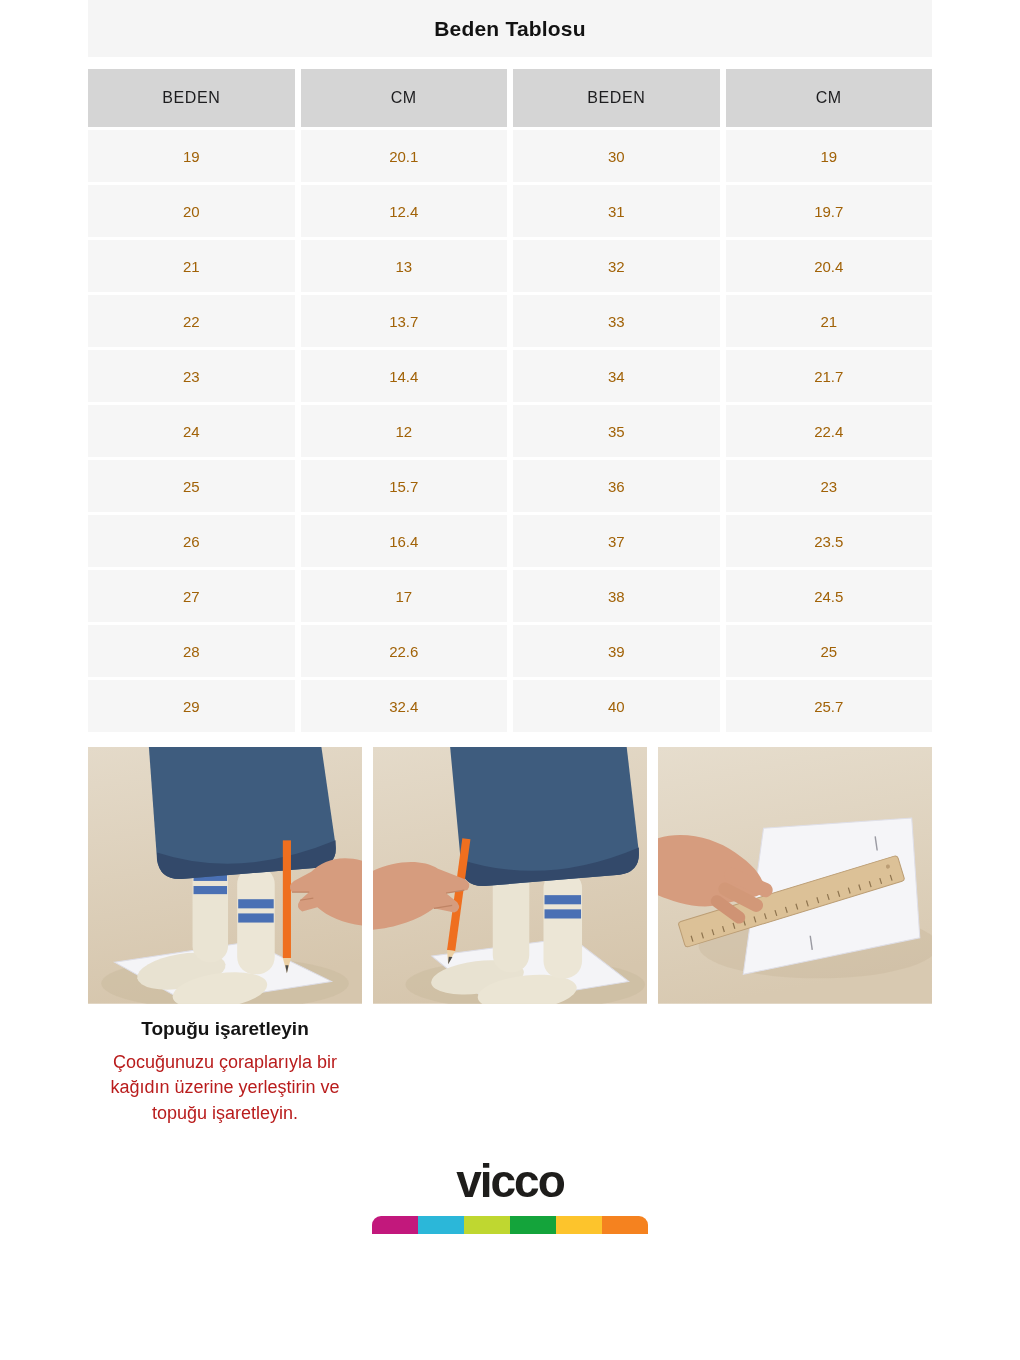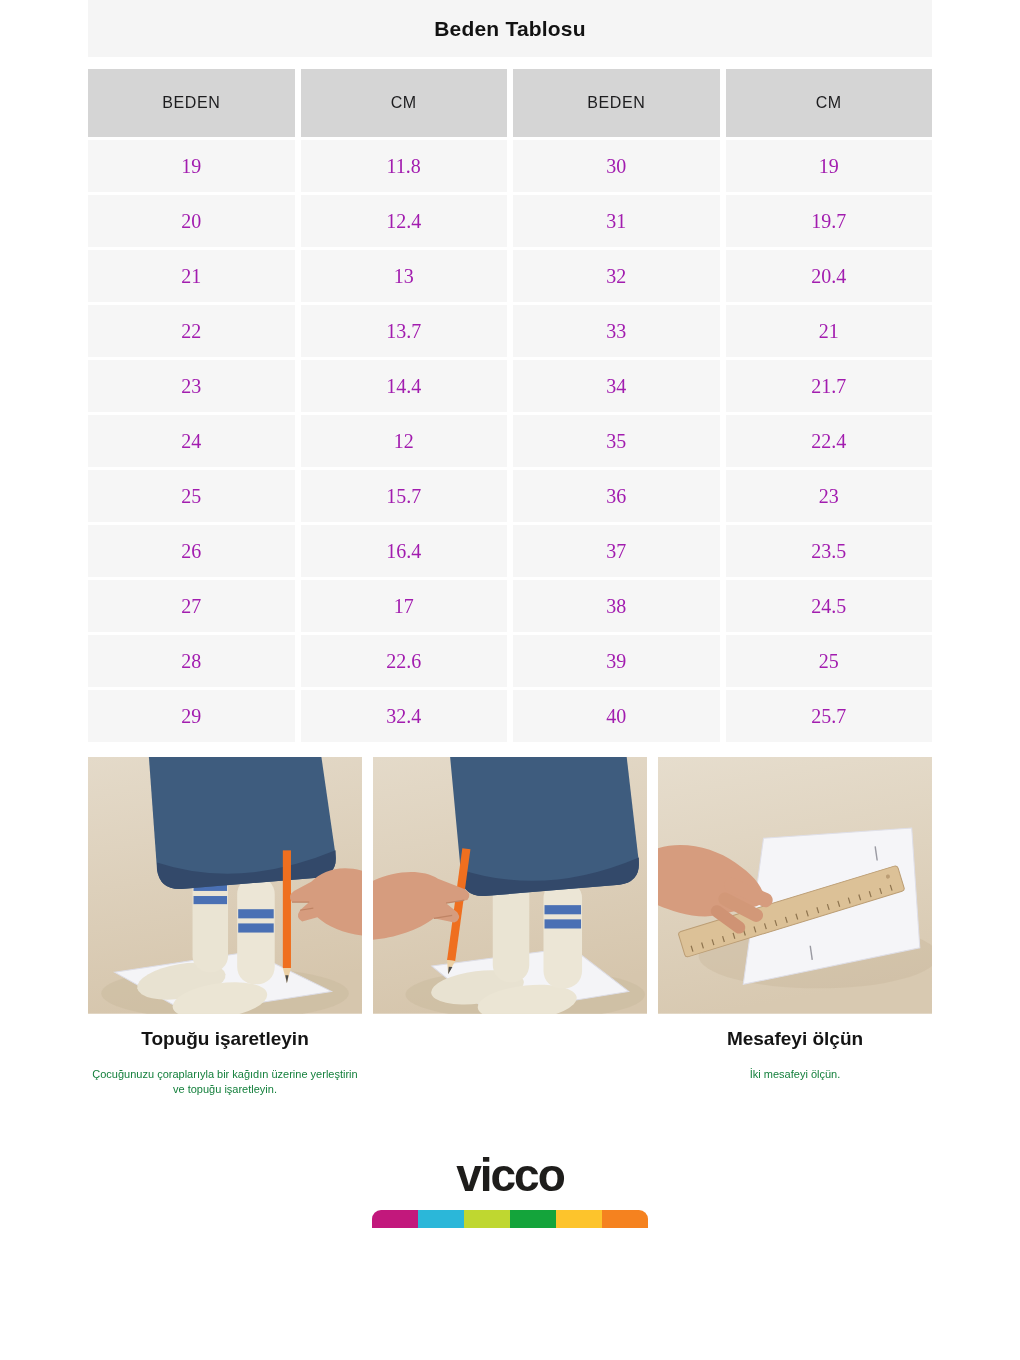"BEDEN" .th { height: 68px -> 58px }
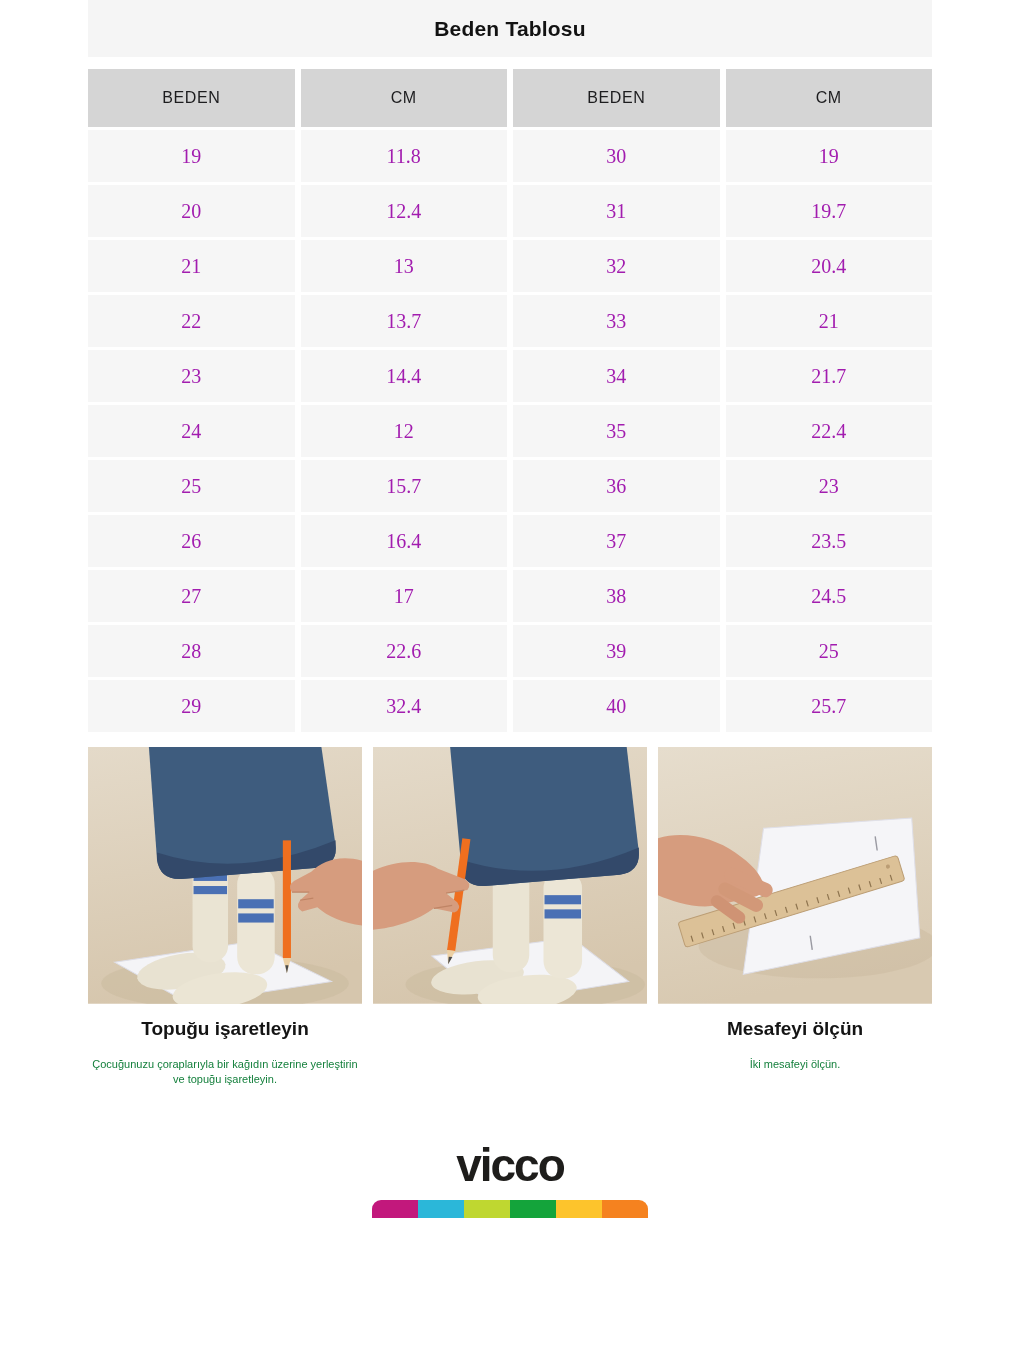"19" .td { color: #a21caf -> #a16207; font-family: Liberation Serif, serif -> none; font-size: 20px -> 15px }
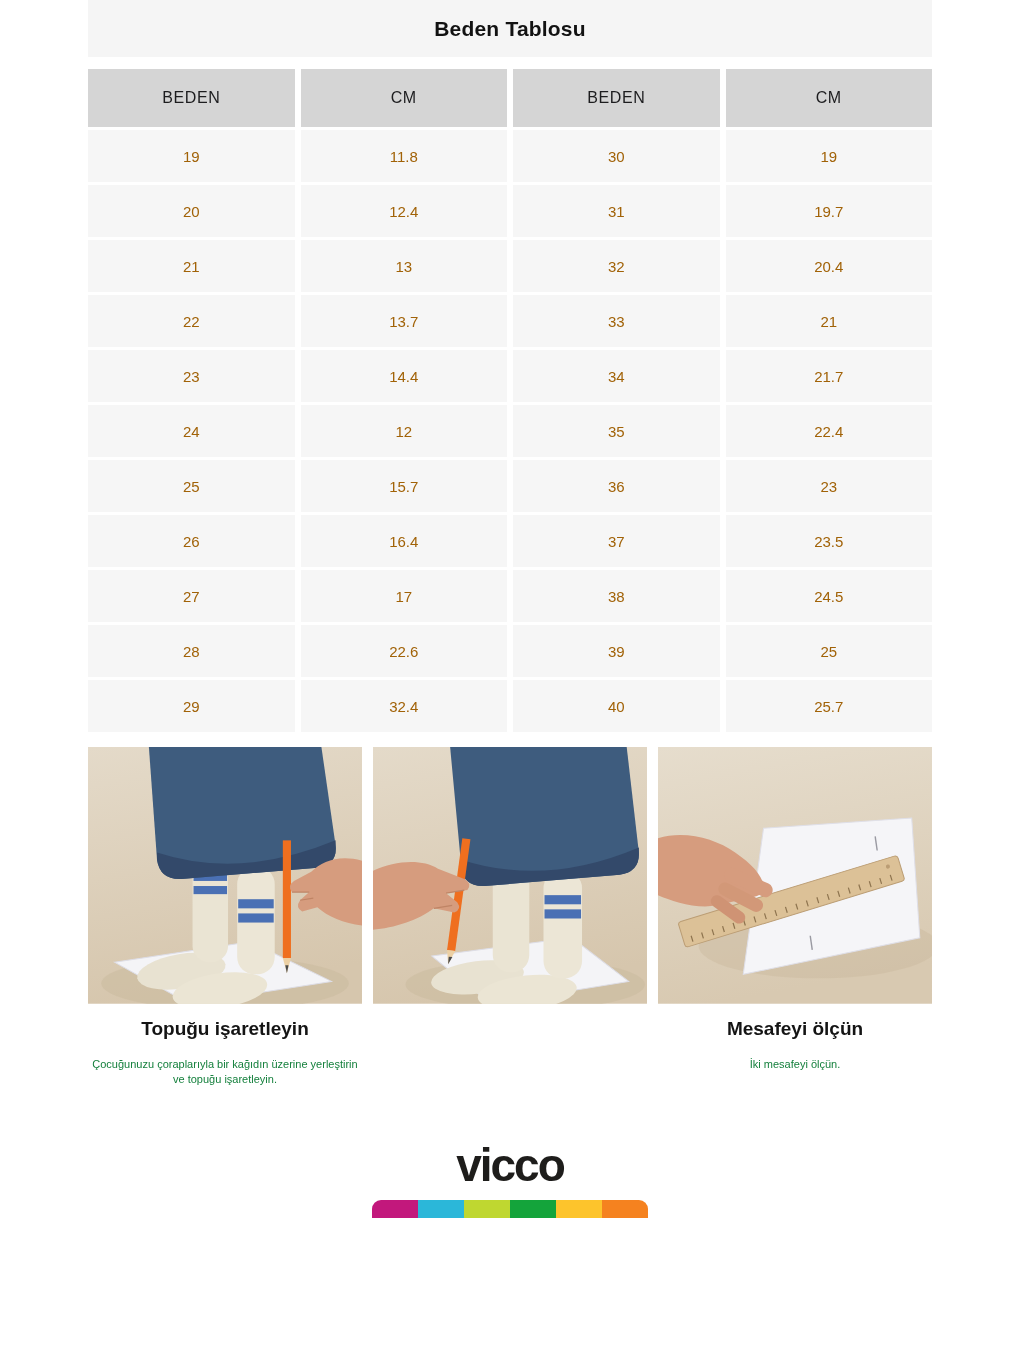"11.8" div.td { text: 11.8 -> 20.1 }
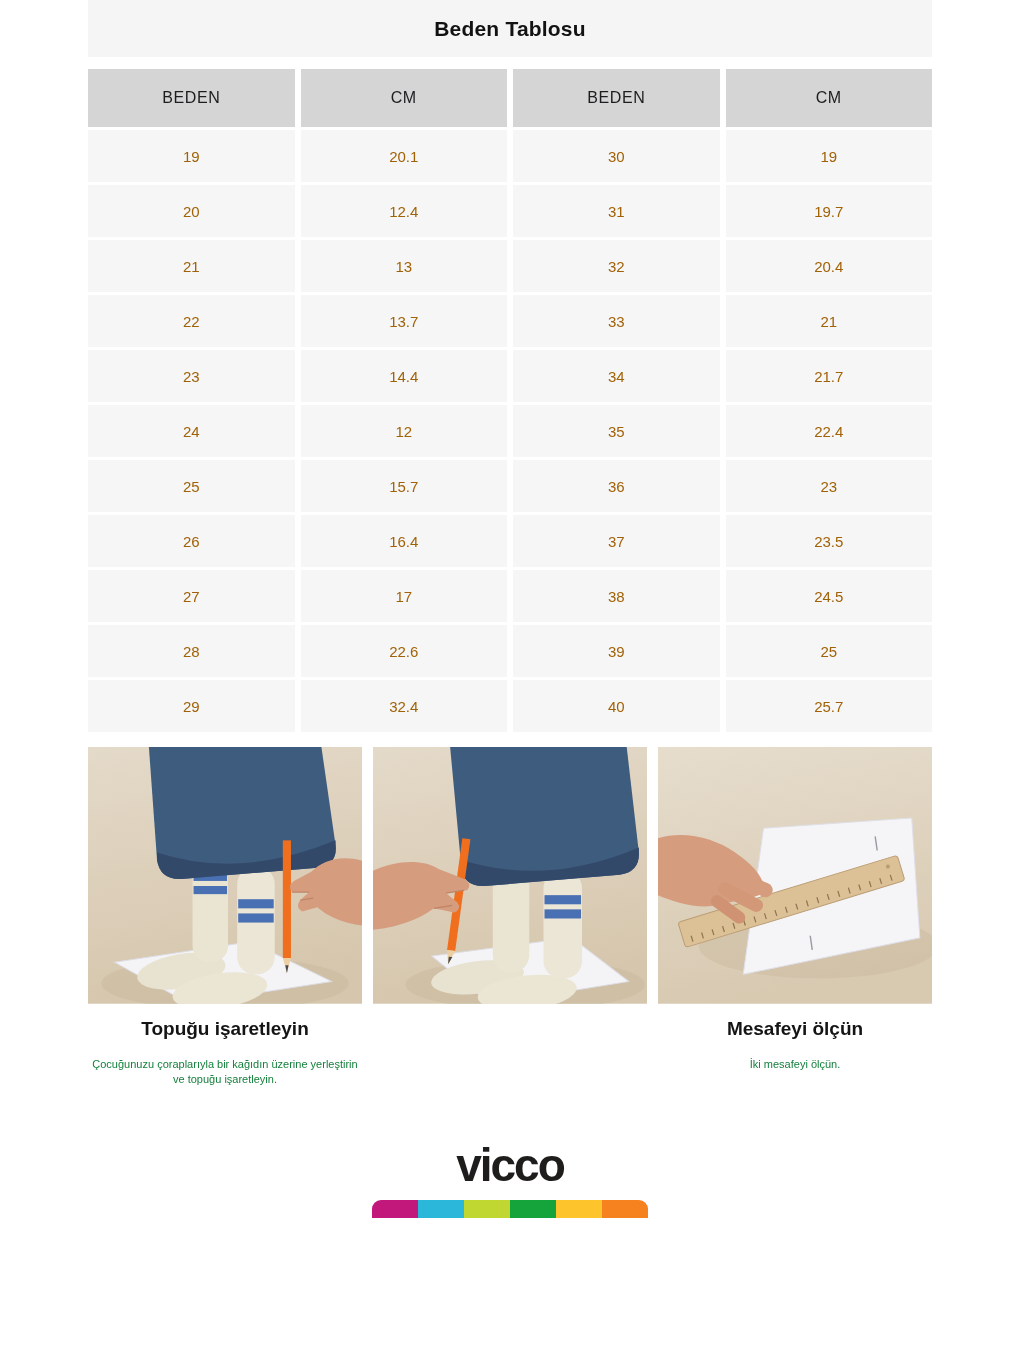"Mesafeyi ölçün" figcaption { html: <figcaption> <h3>Mesafeyi ölçün</h3> <p>İki mesafeyi ölçün.</p> </figcaption> -> none }
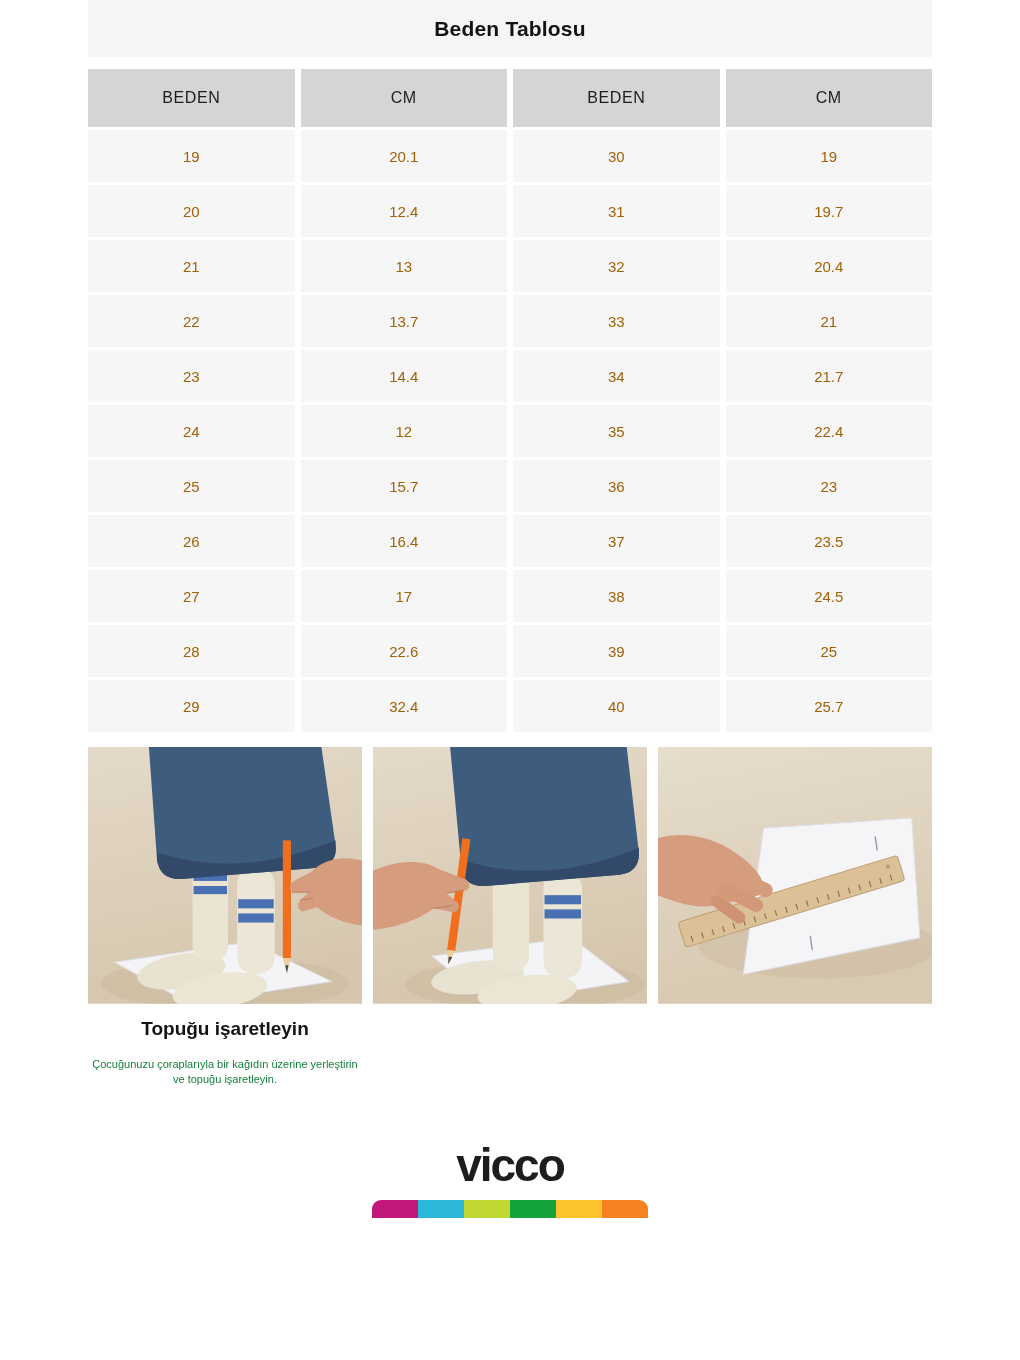"Çocuğunuzu çoraplarıyla bir kağıdın" .step p { color: #15803d -> #b91c1c; font-size: 11px -> 18px; margin: 17px auto 0 -> 10px auto 0 }
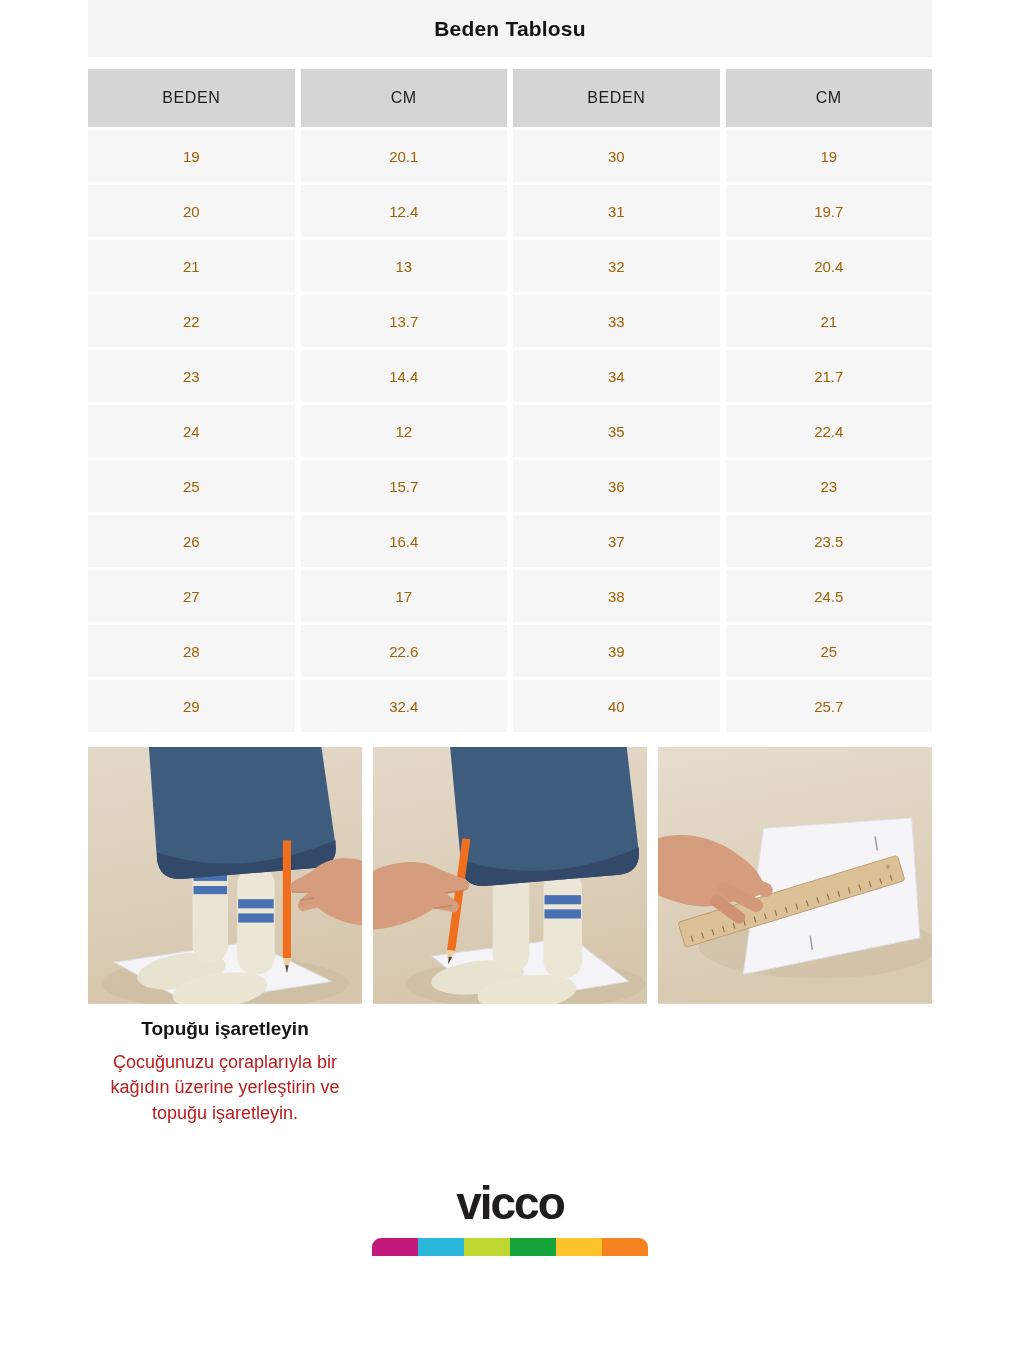"vicco" footer { margin-top: 54px -> 32px }
